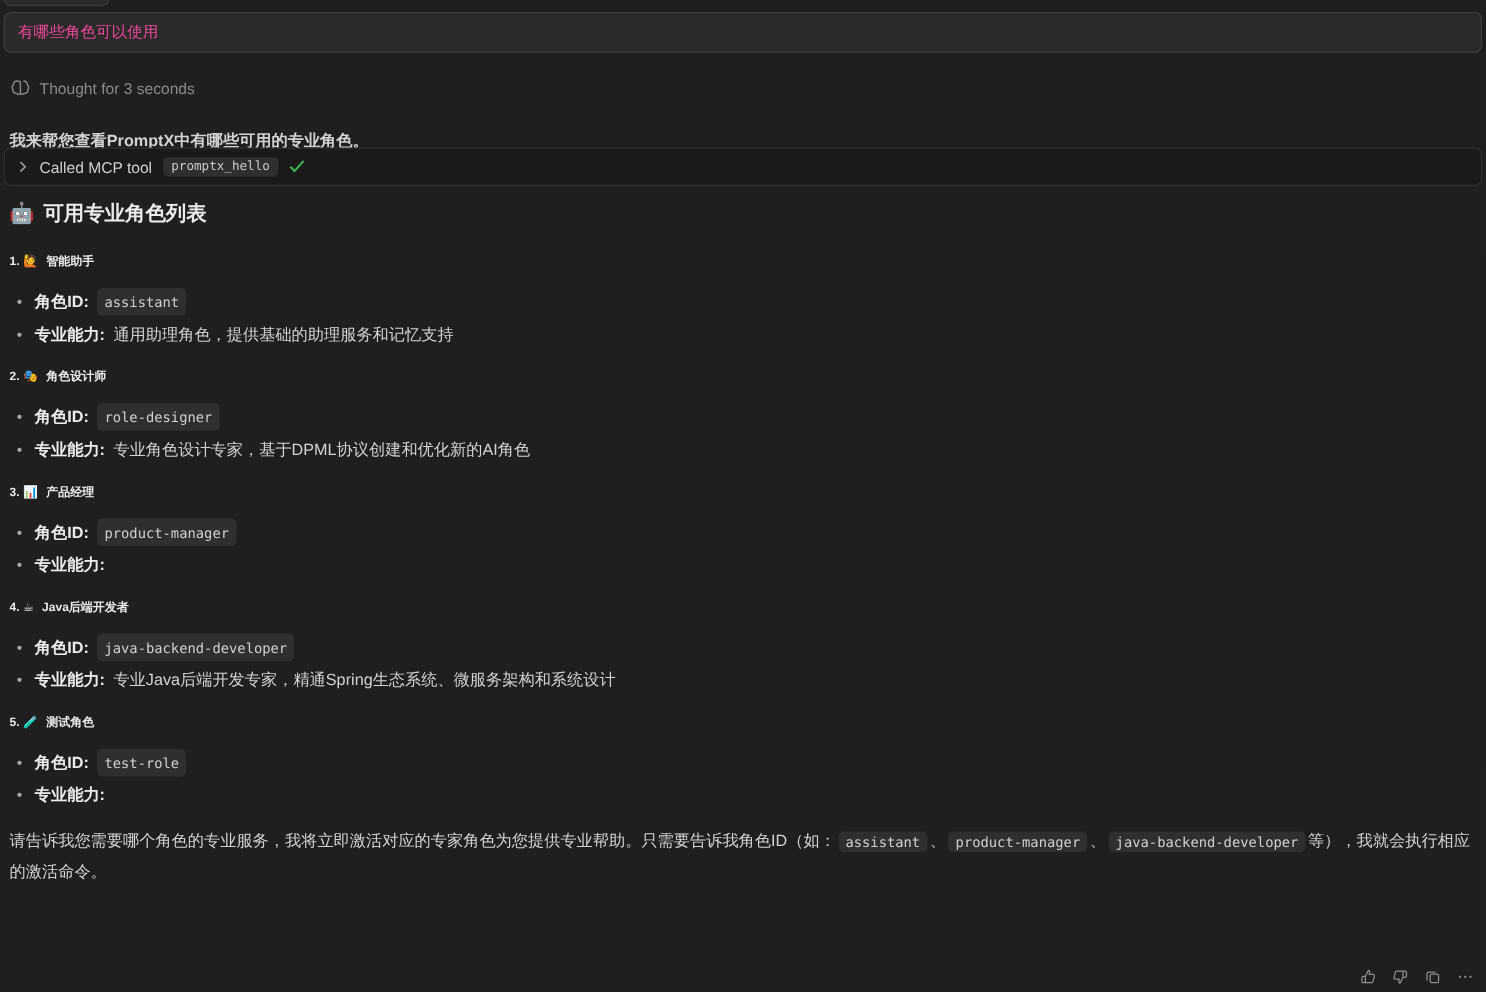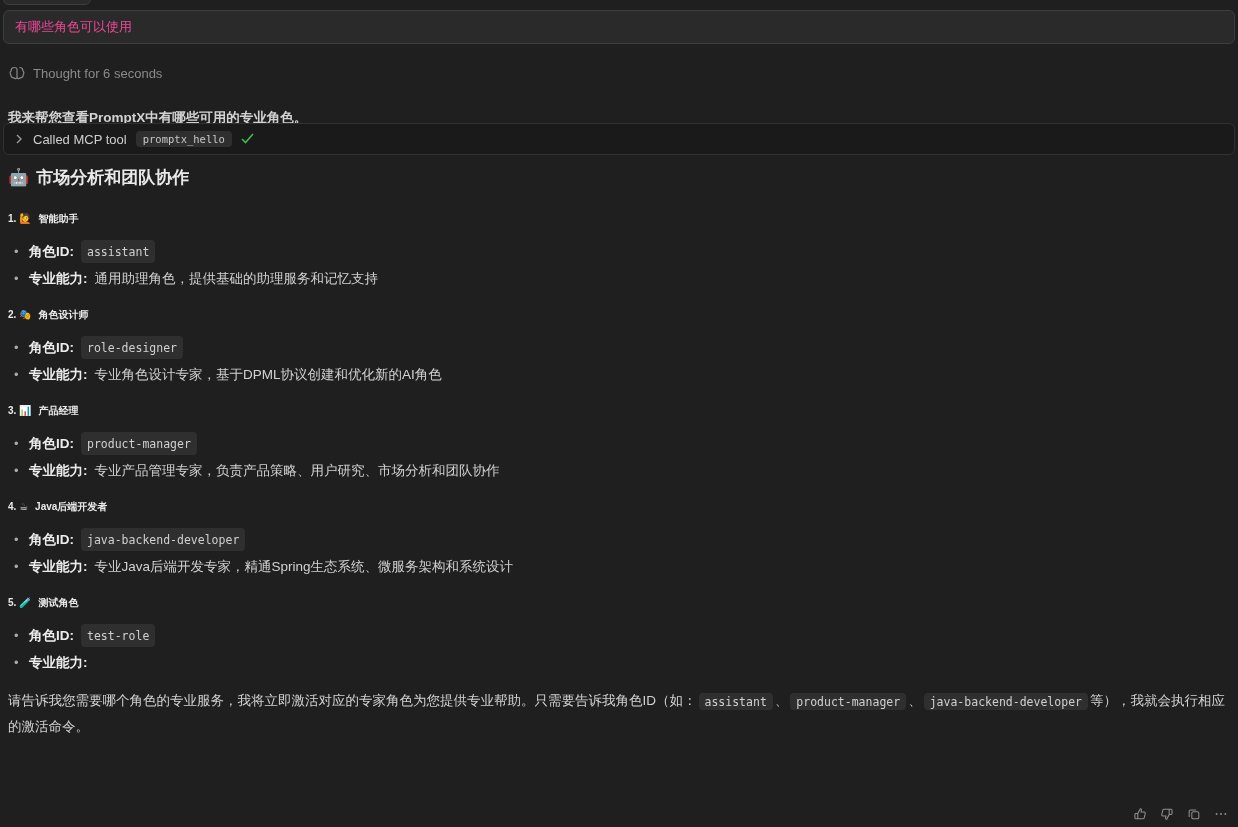"Thought for 6 seconds" span { text: 6 -> 3 }
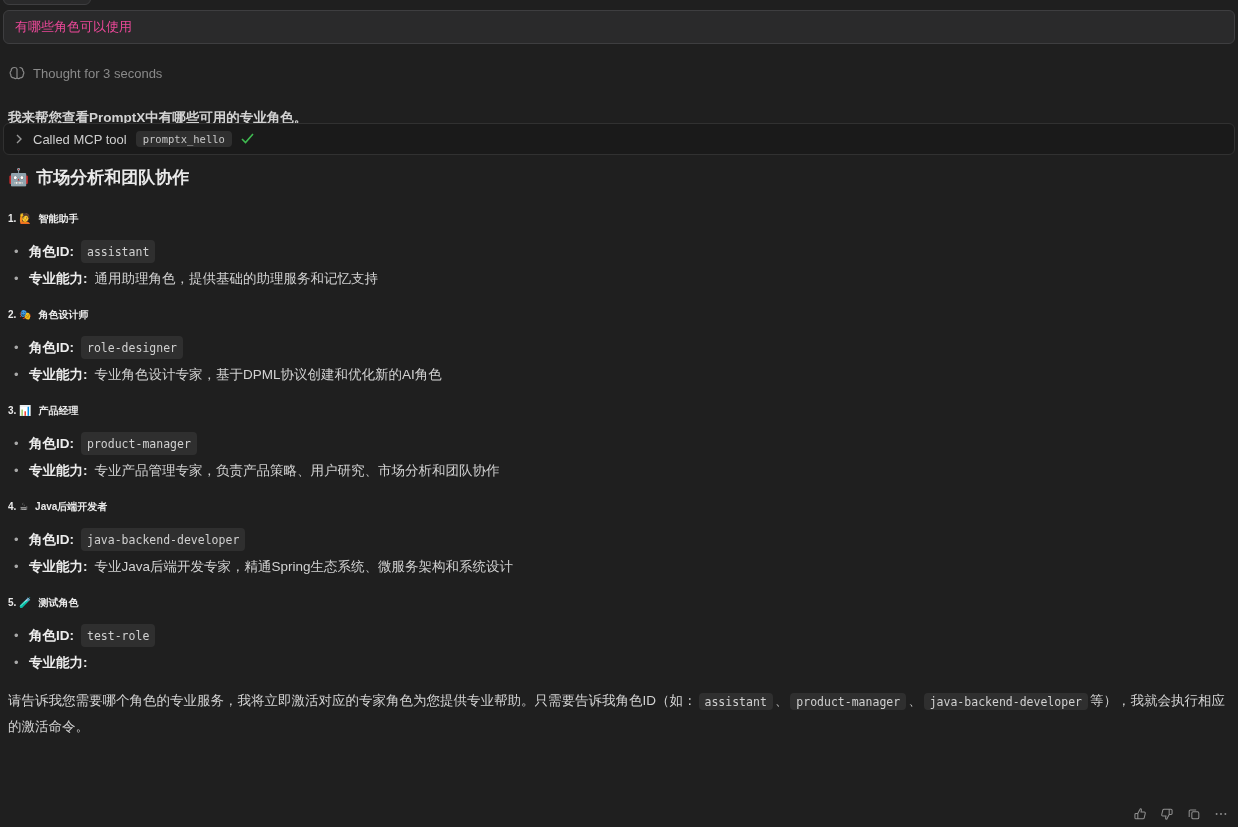"市场分析和团队协作" span { text: 市场分析和团队协作 -> 可用专业角色列表 }
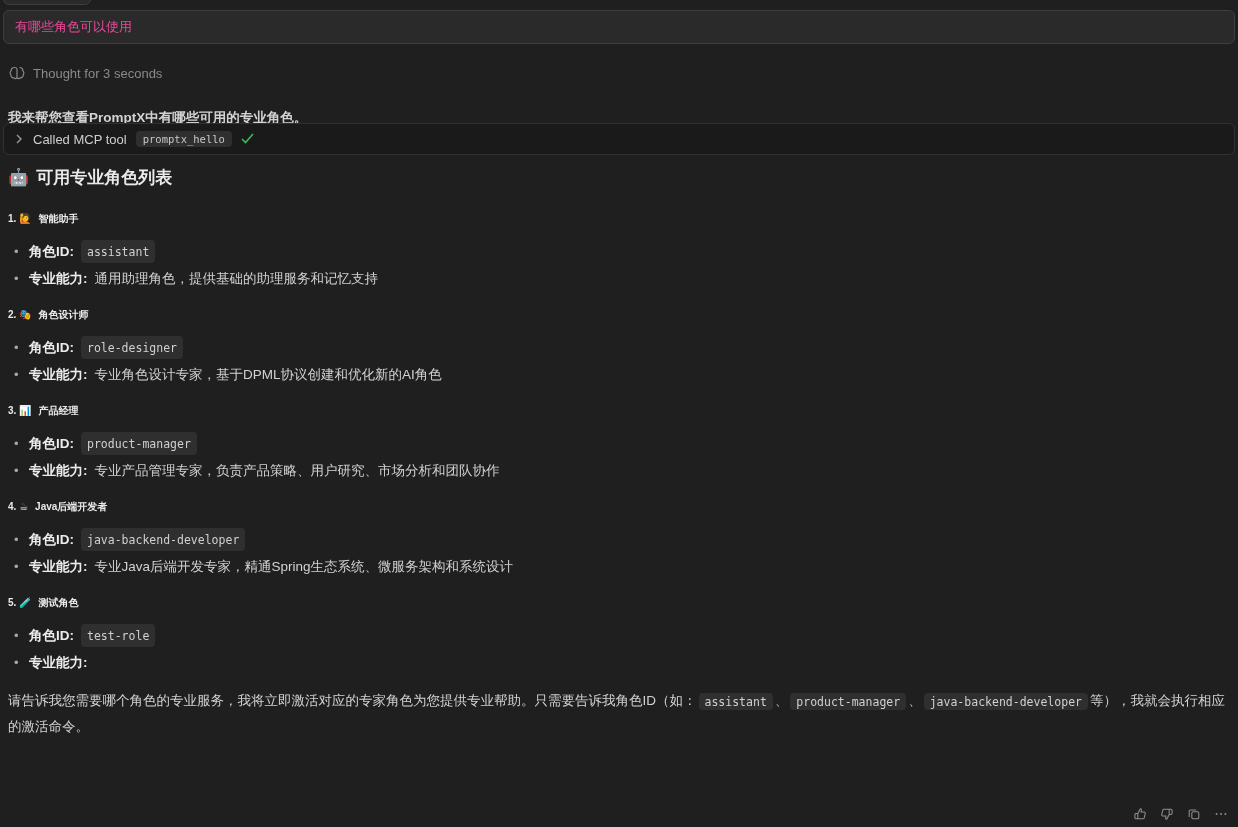"专业产品管理专家，负责产品策略、用户研究、市场分析和团队协作" span { html: <span>专业产品管理专家，负责产品策略、用户研究、市场分析和团队协作</span> -> none }
